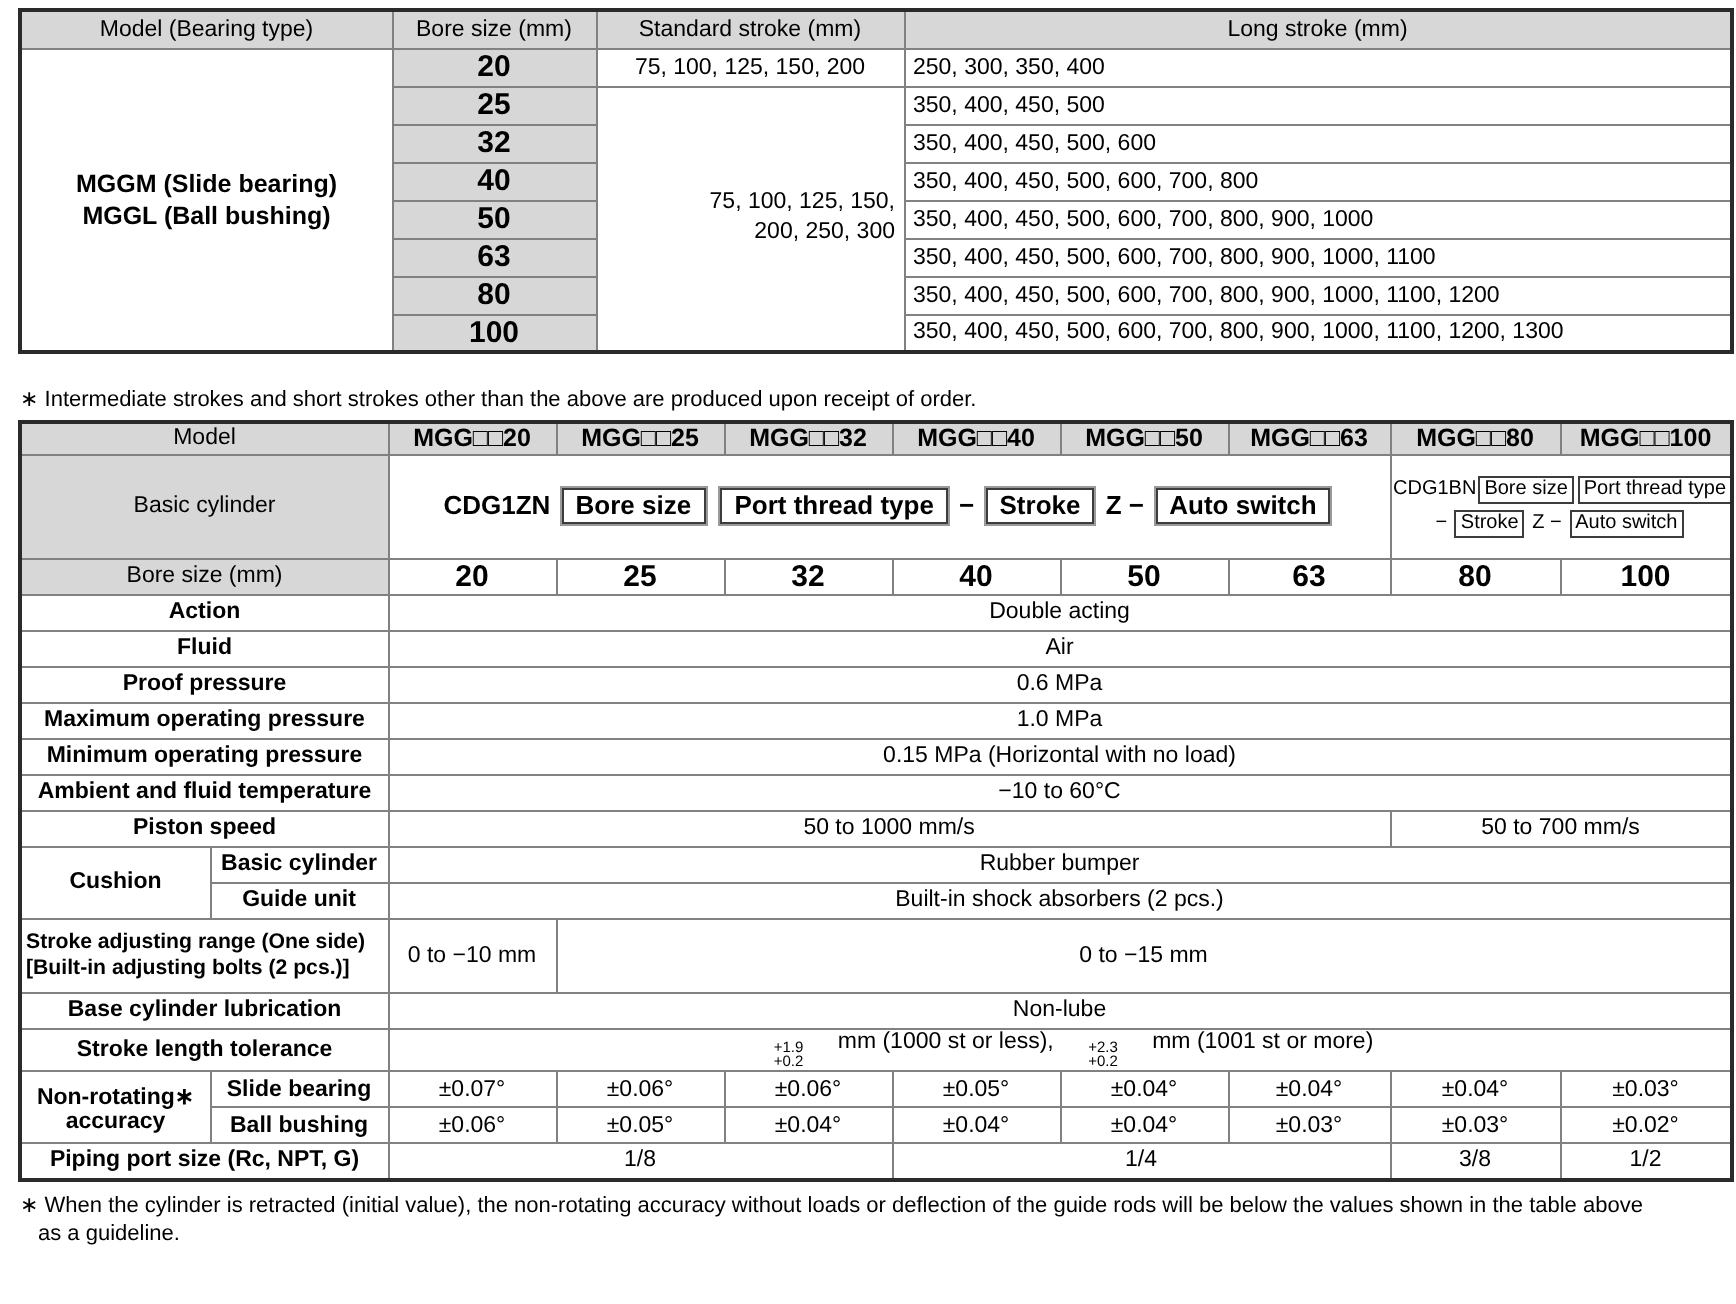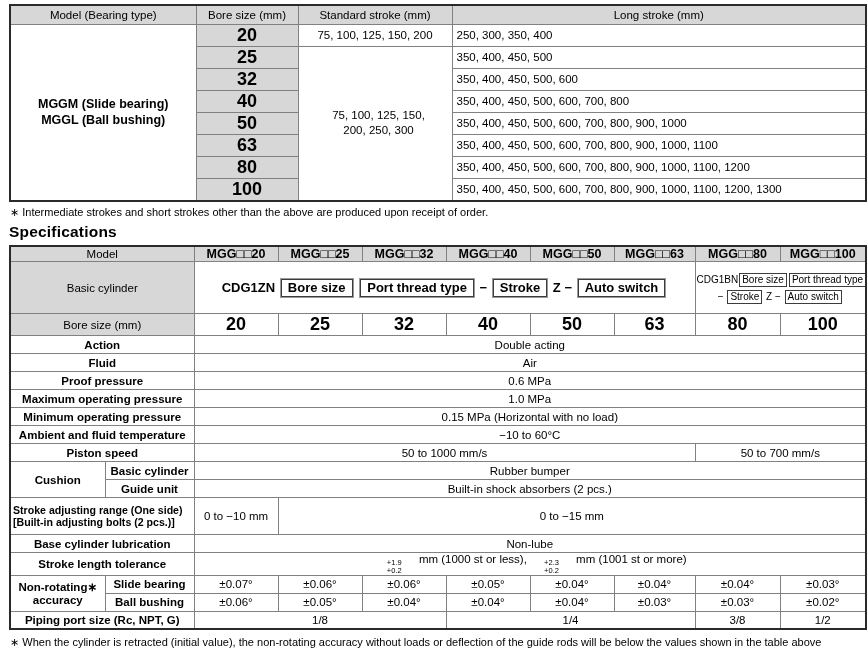"20" .bore-num { font-size: 18px -> 15px }
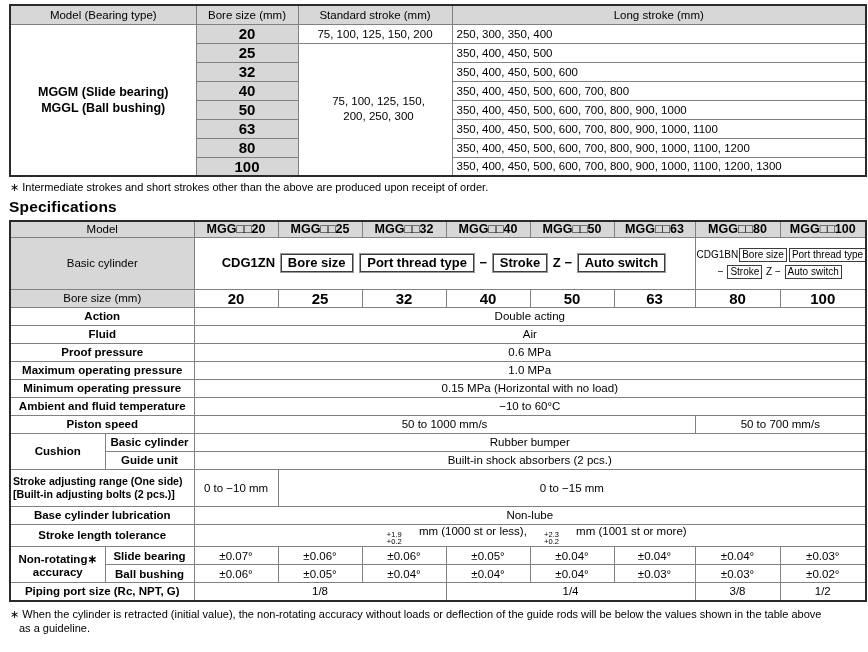"75, 100, 125, 150," .stroke-rest { text-align: center -> right }
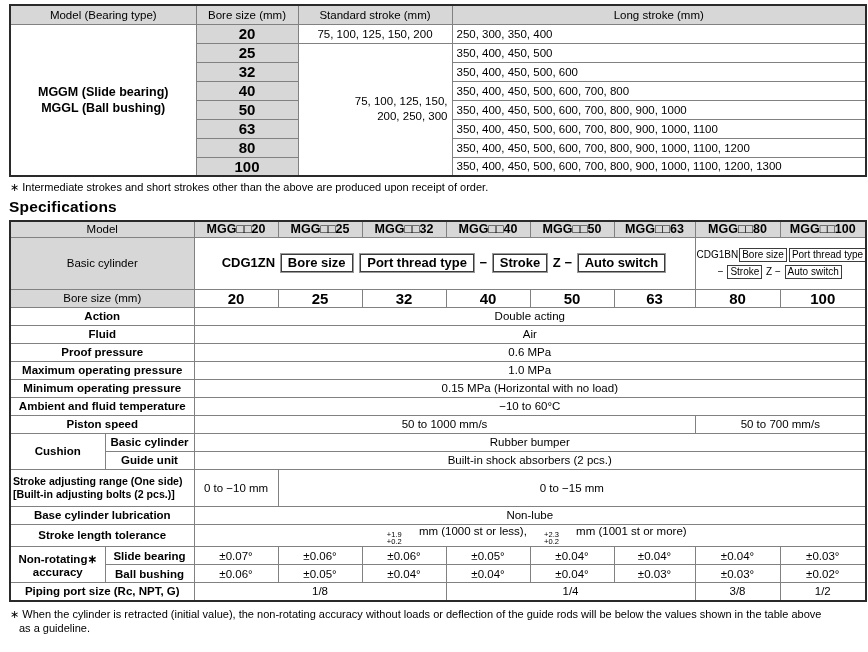"∗ Intermediate strokes and short" .note { margin: 4px 0 4px 1px -> 16px 0 4px 1px }
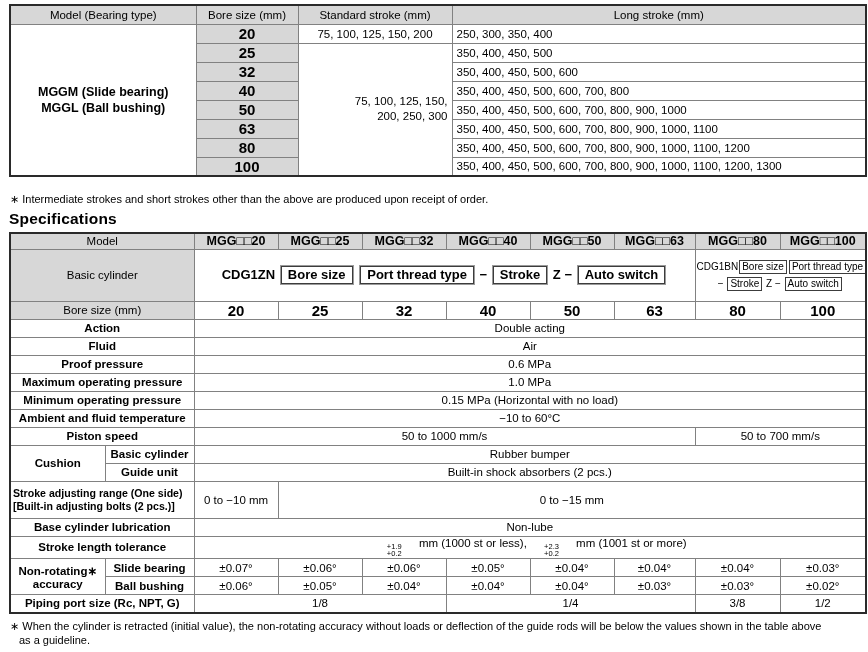"Specifications" div.section-title { html: <div>Specifications</div> -> none }
